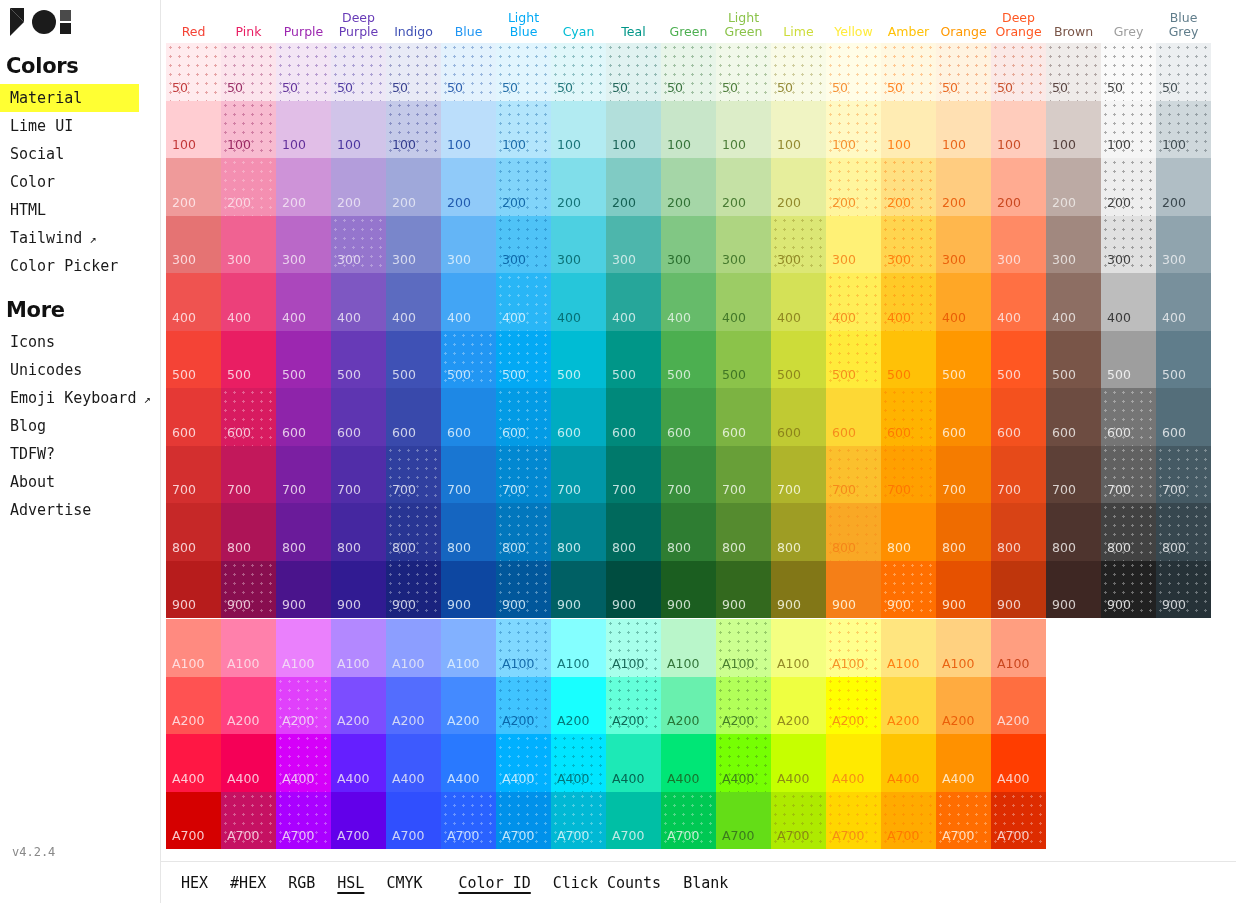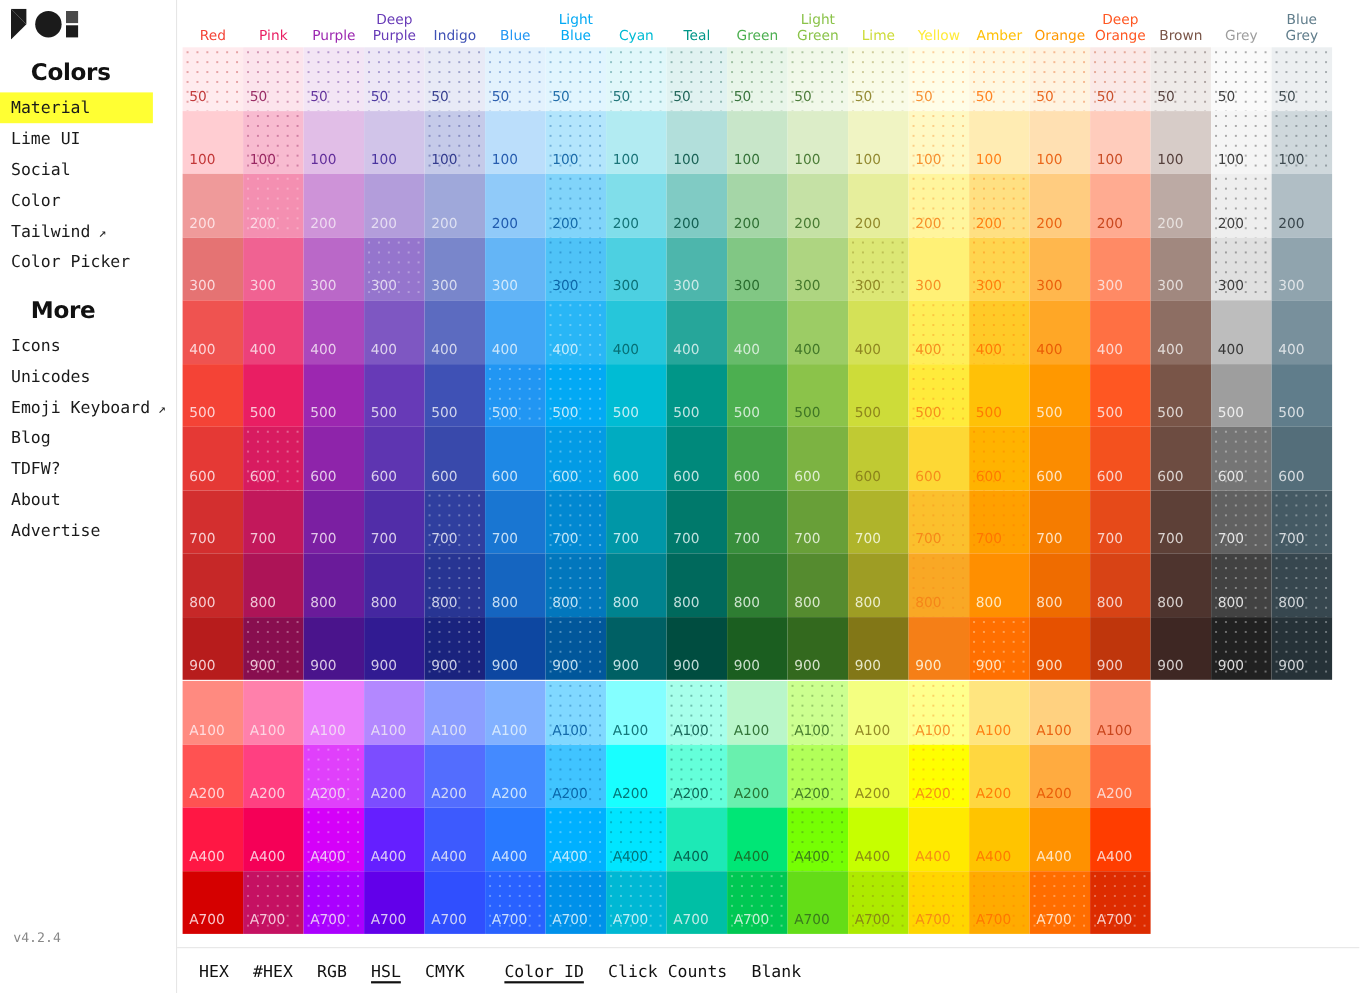"Colors" .sec-title { margin: 18px 0 6px 28px -> 18px 0 6px 6px }
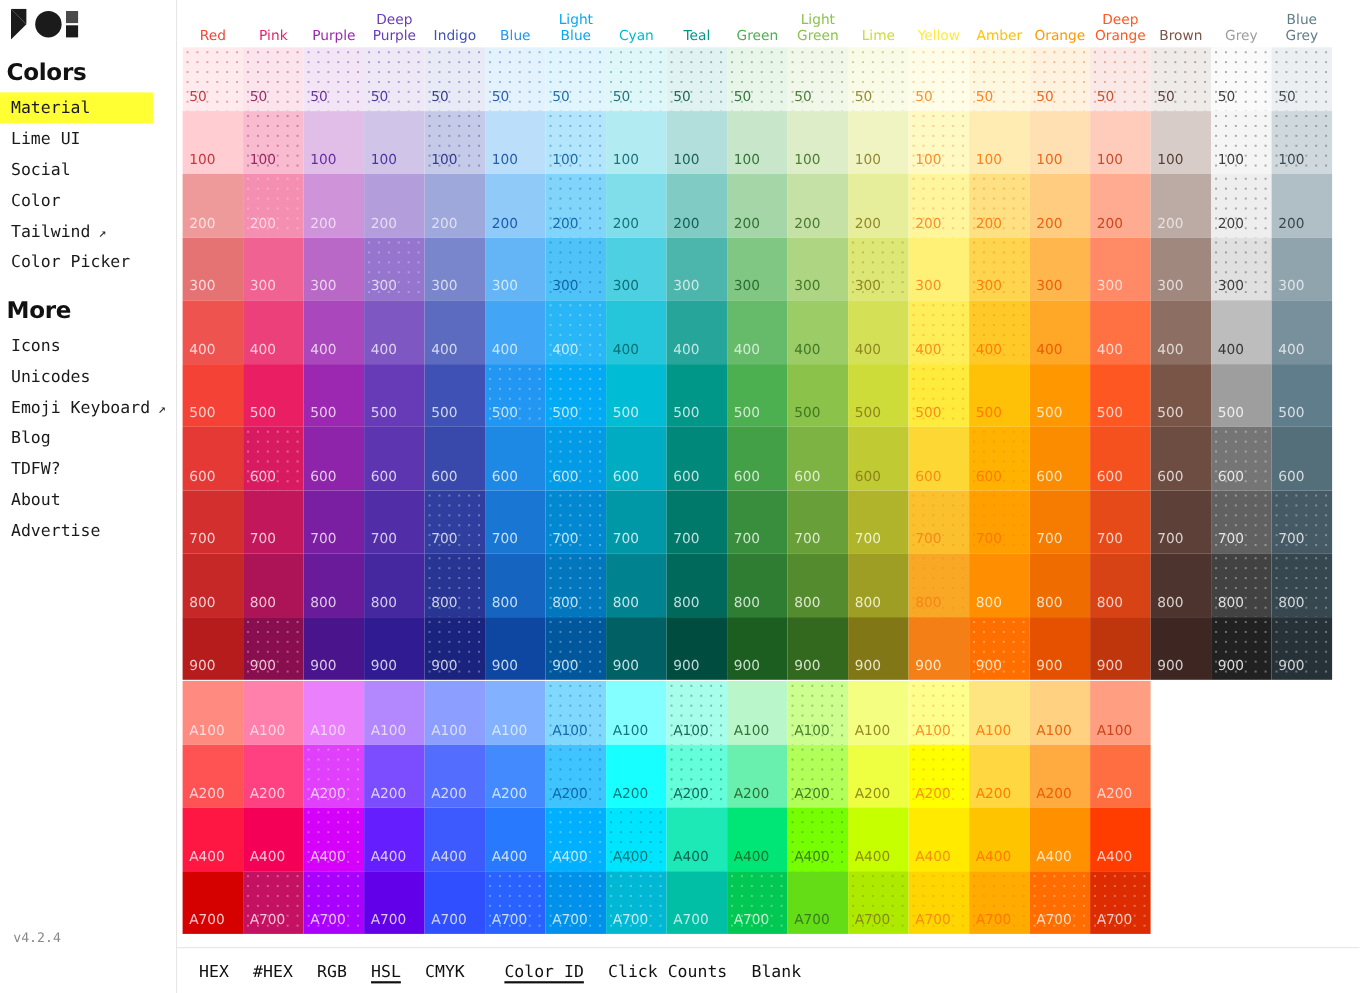"HTML" div.nav-item { html: none -> <div><span>HTML</span></div> }
